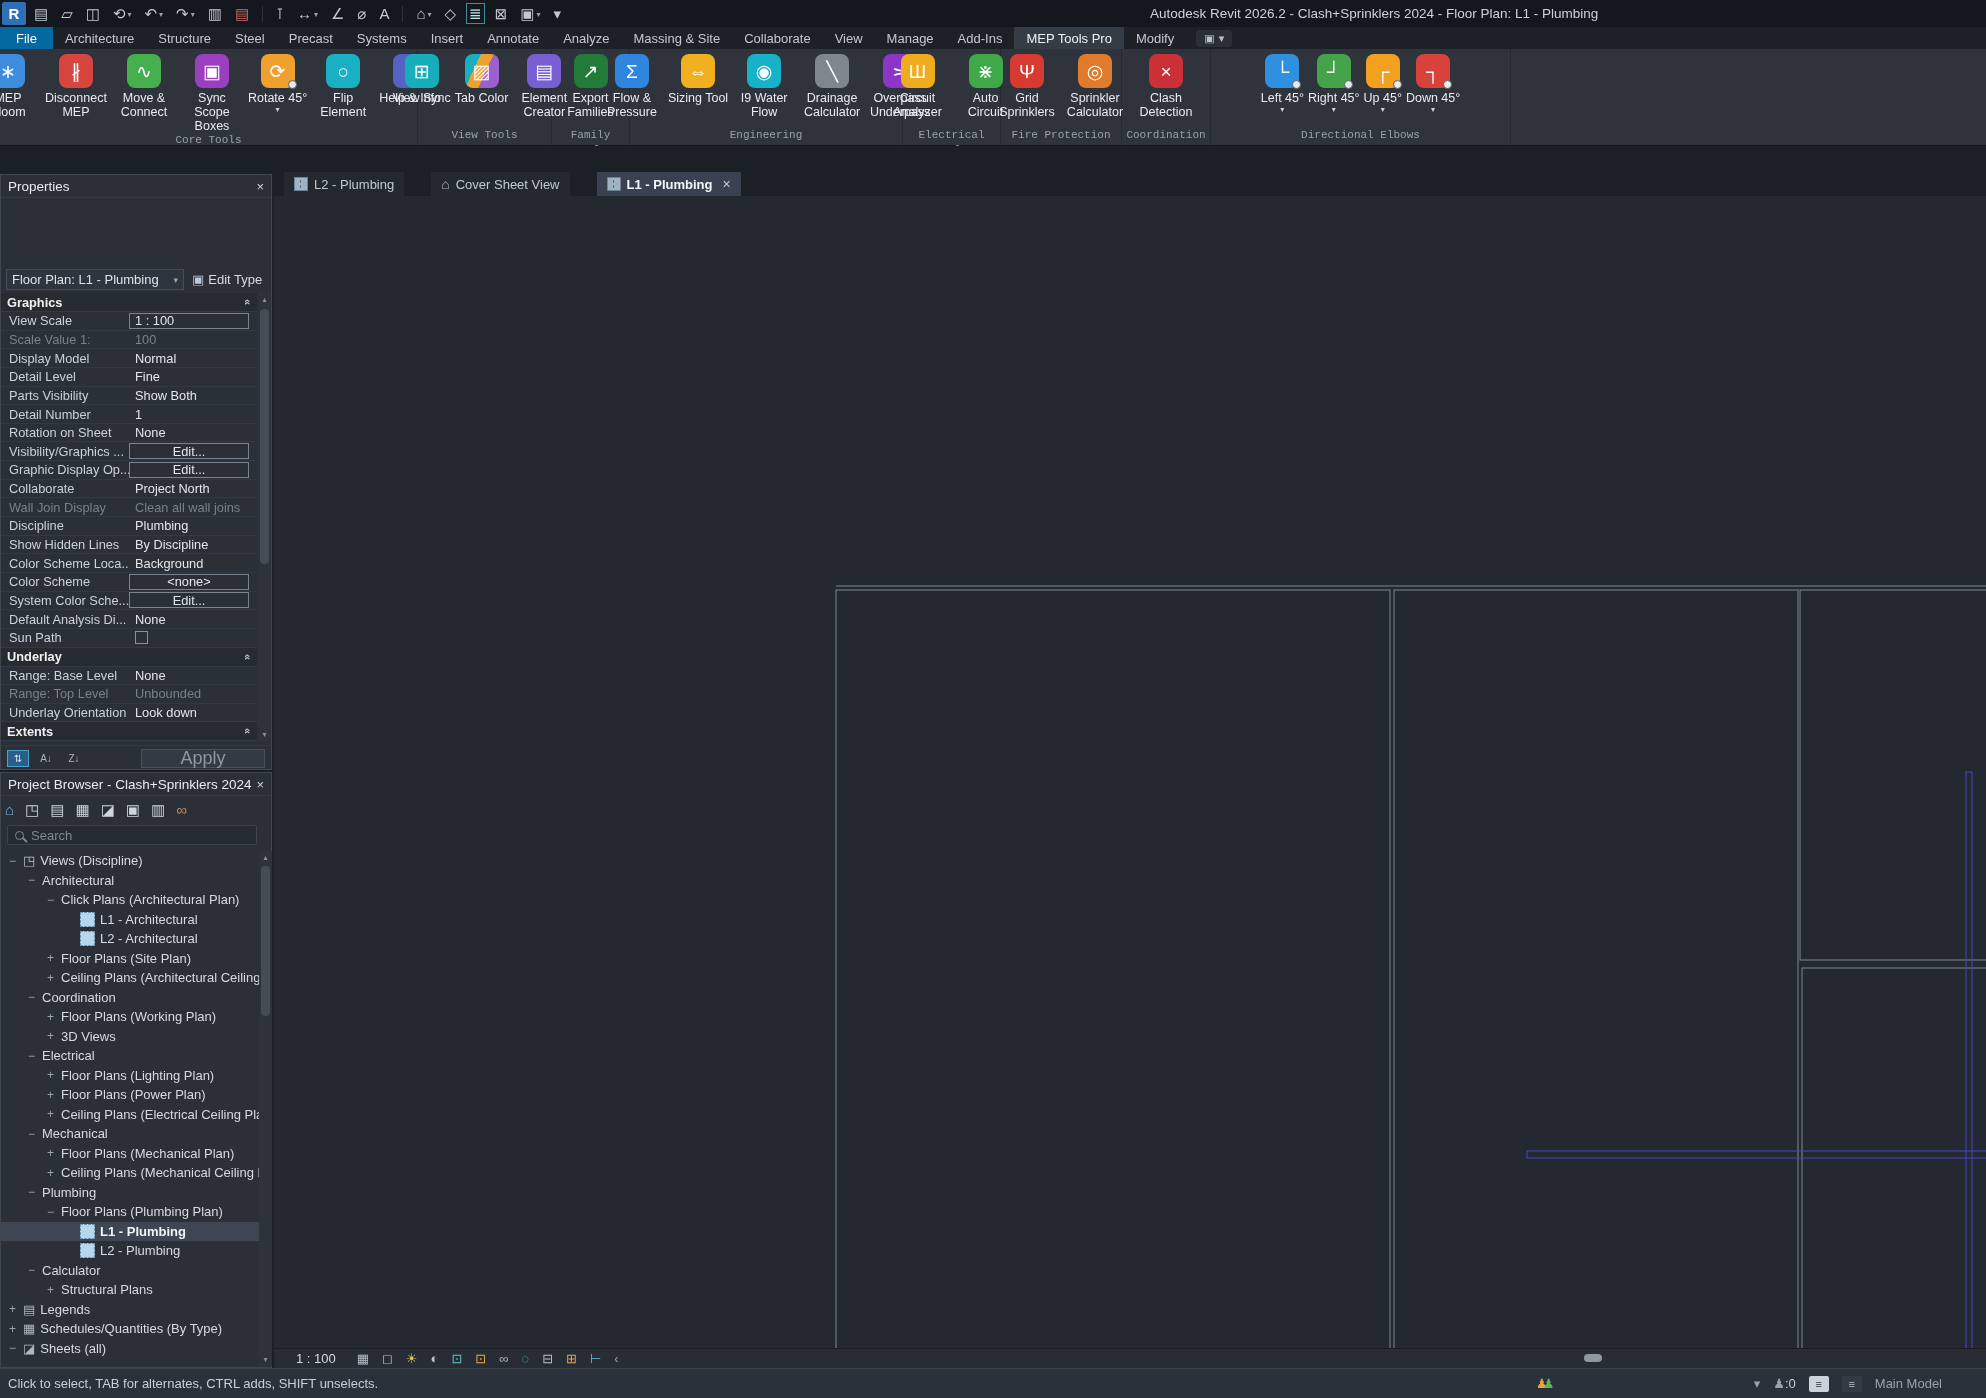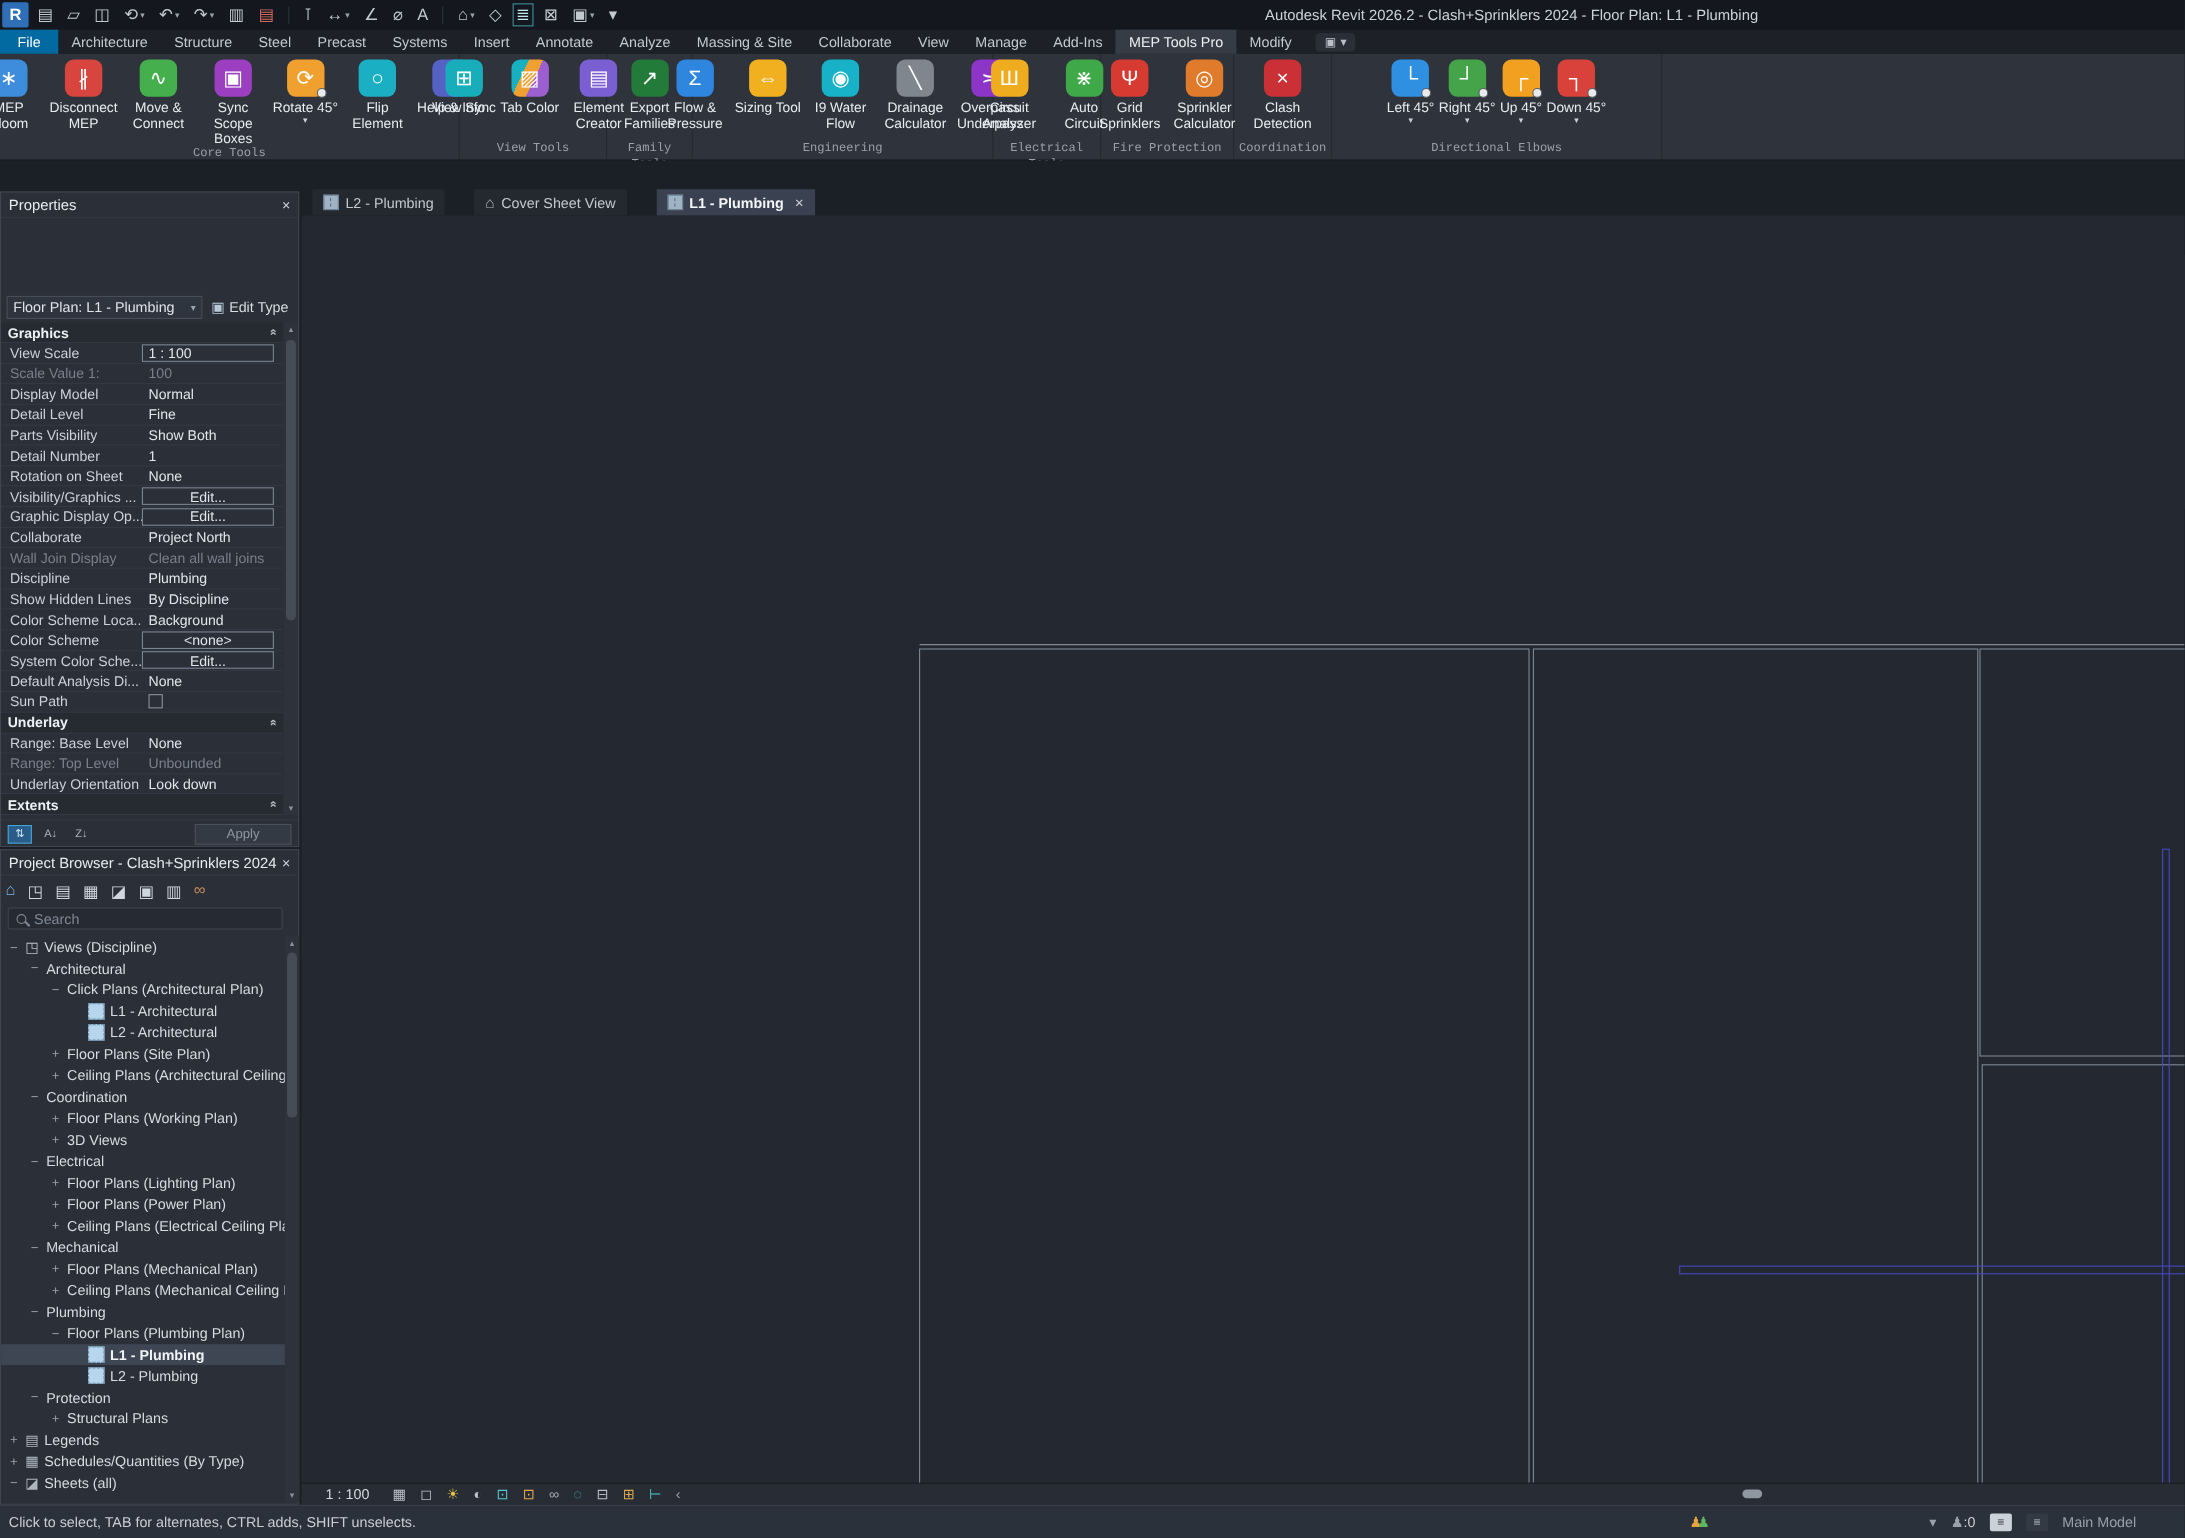"Apply" .apply-btn { font-size: 12px -> 18px; width: 88px -> 124px }
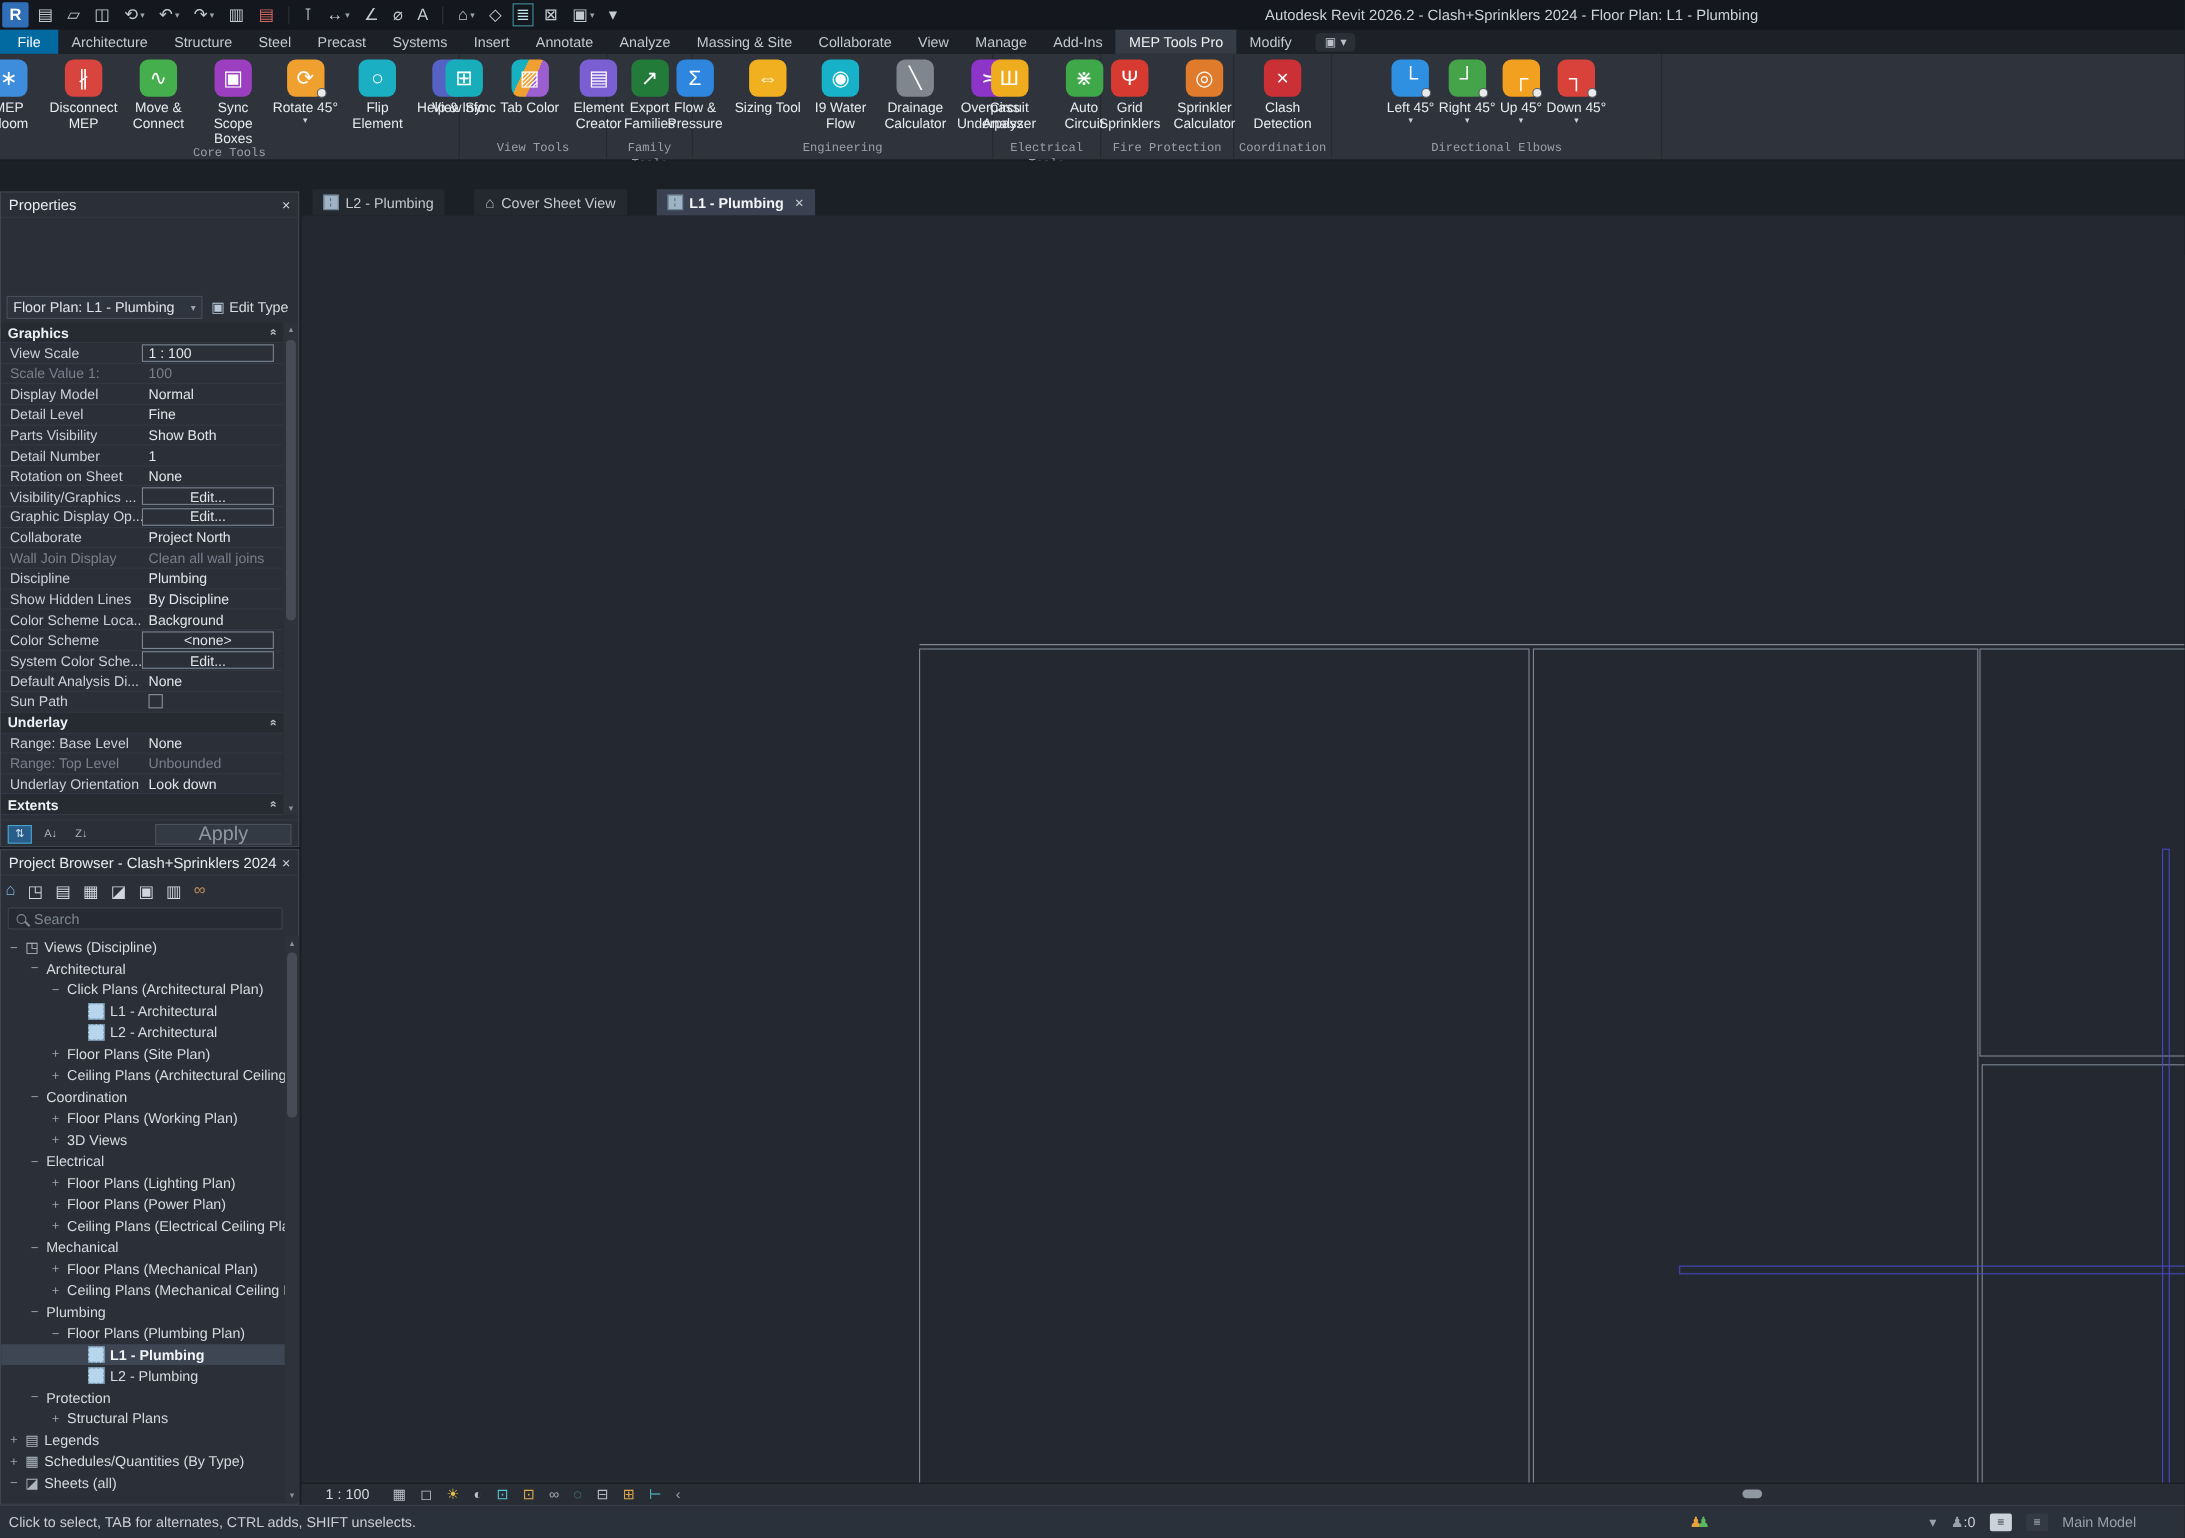"Protection" span.tlab { text: Protection -> Calculator }
